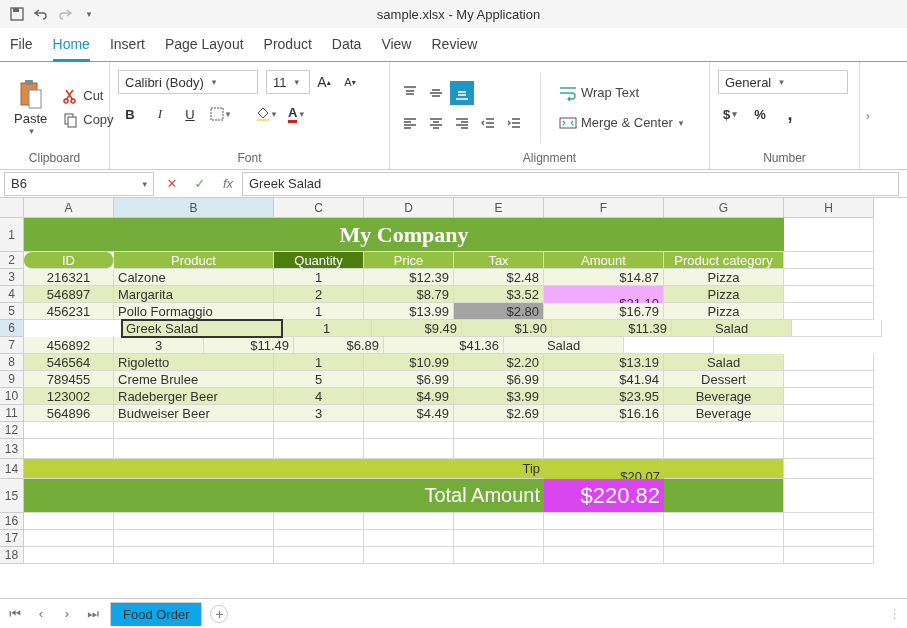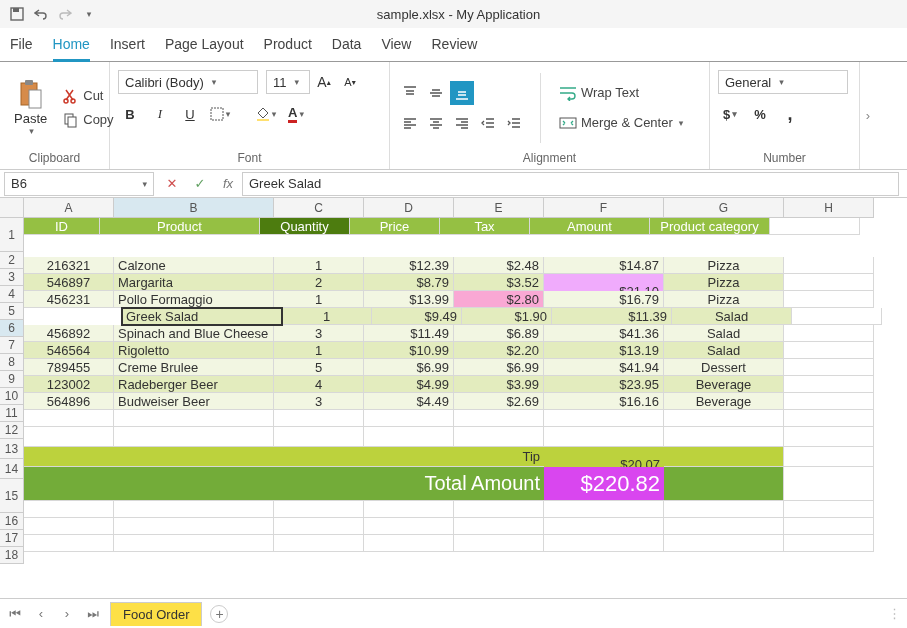"My Company" div.row { html: none -> <div> <div>My Company</div> <div></div> </div> }
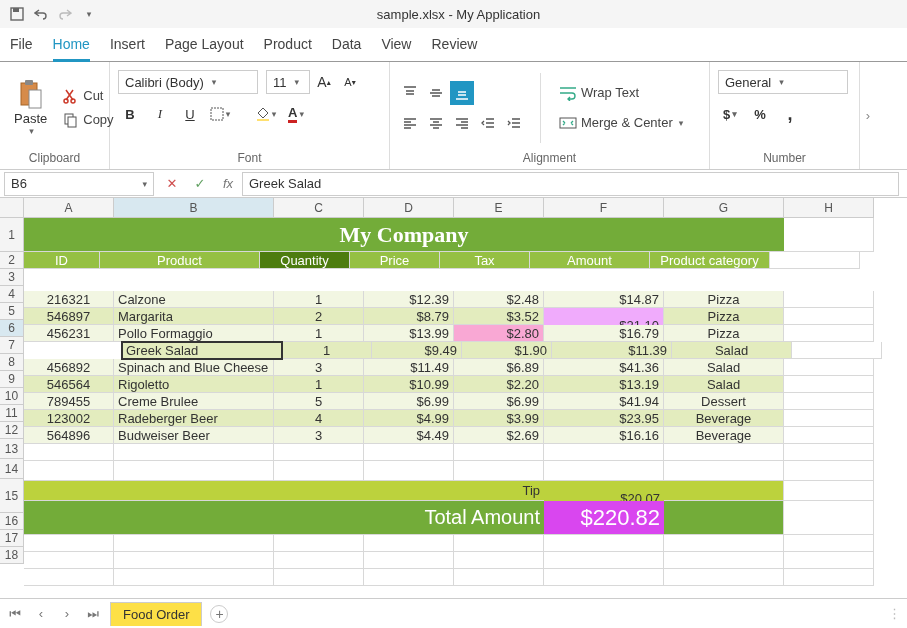"ID" div.cell { border-radius: none -> 8px; width: 76px -> 90px }
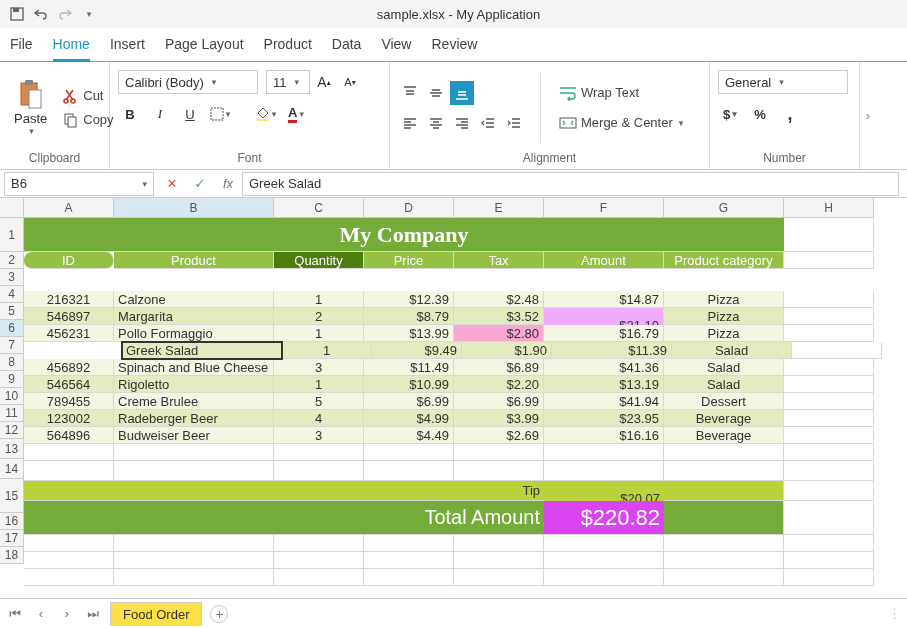"216321" div.row { margin-top: 22px -> none }
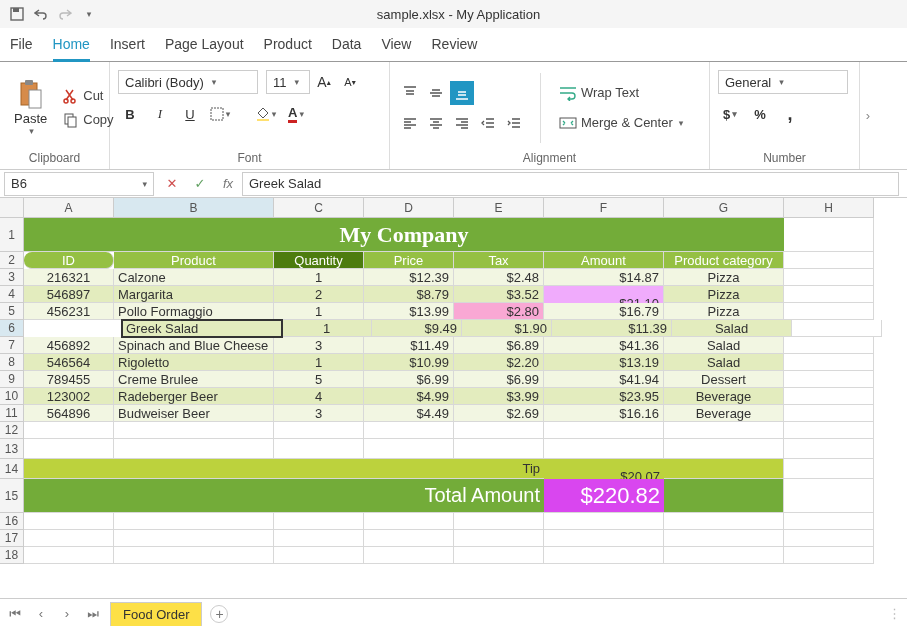"$2.80" div.cell { background: #f9a8d4 -> #a3a3a3 }
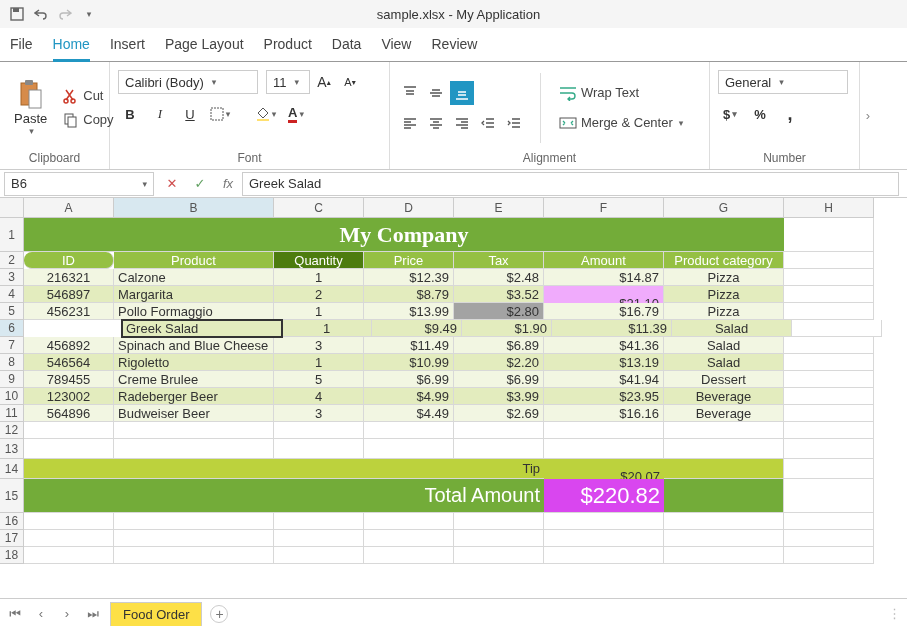"Spinach and Blue Cheese" div.cell { html: <div>Spinach and Blue Cheese</div> -> none }
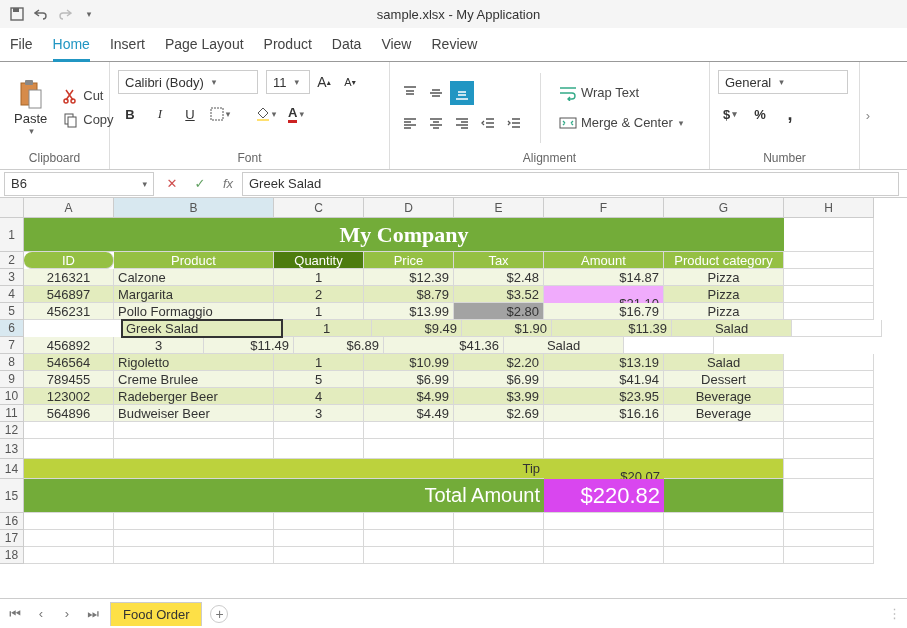"Food Order" .sheet-tab { background: #fde047 -> #0ea5e9 }
